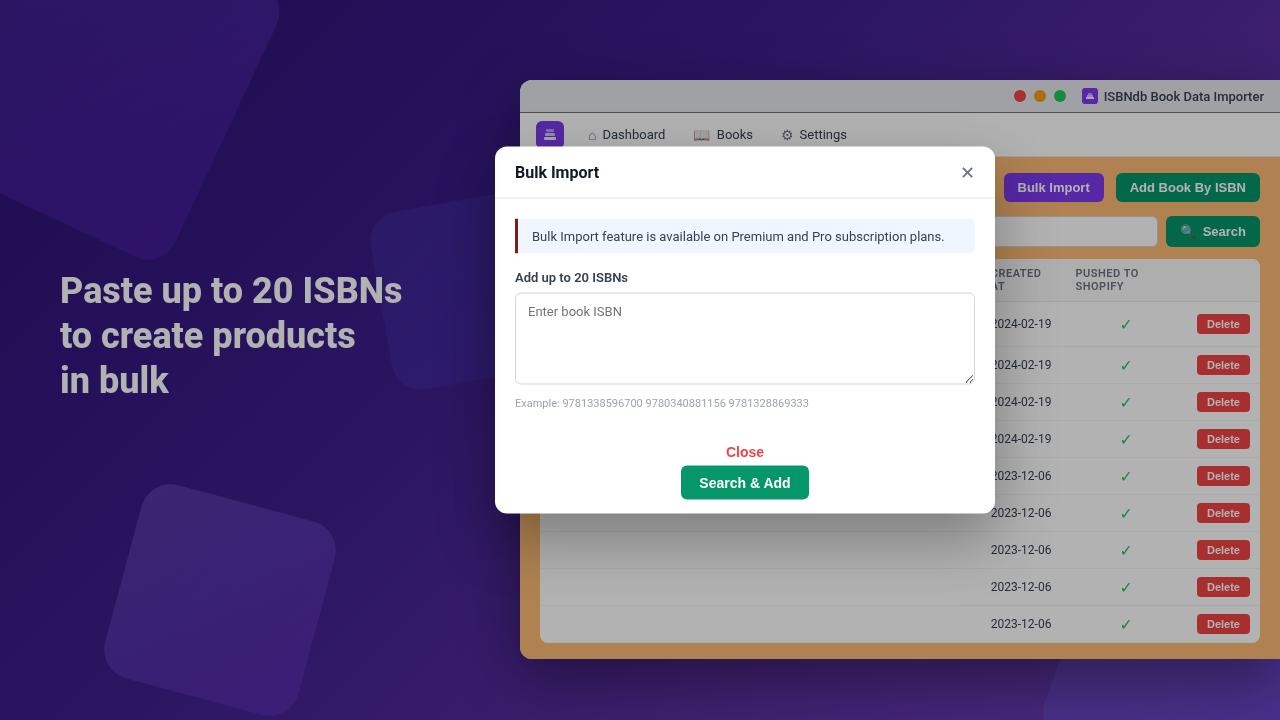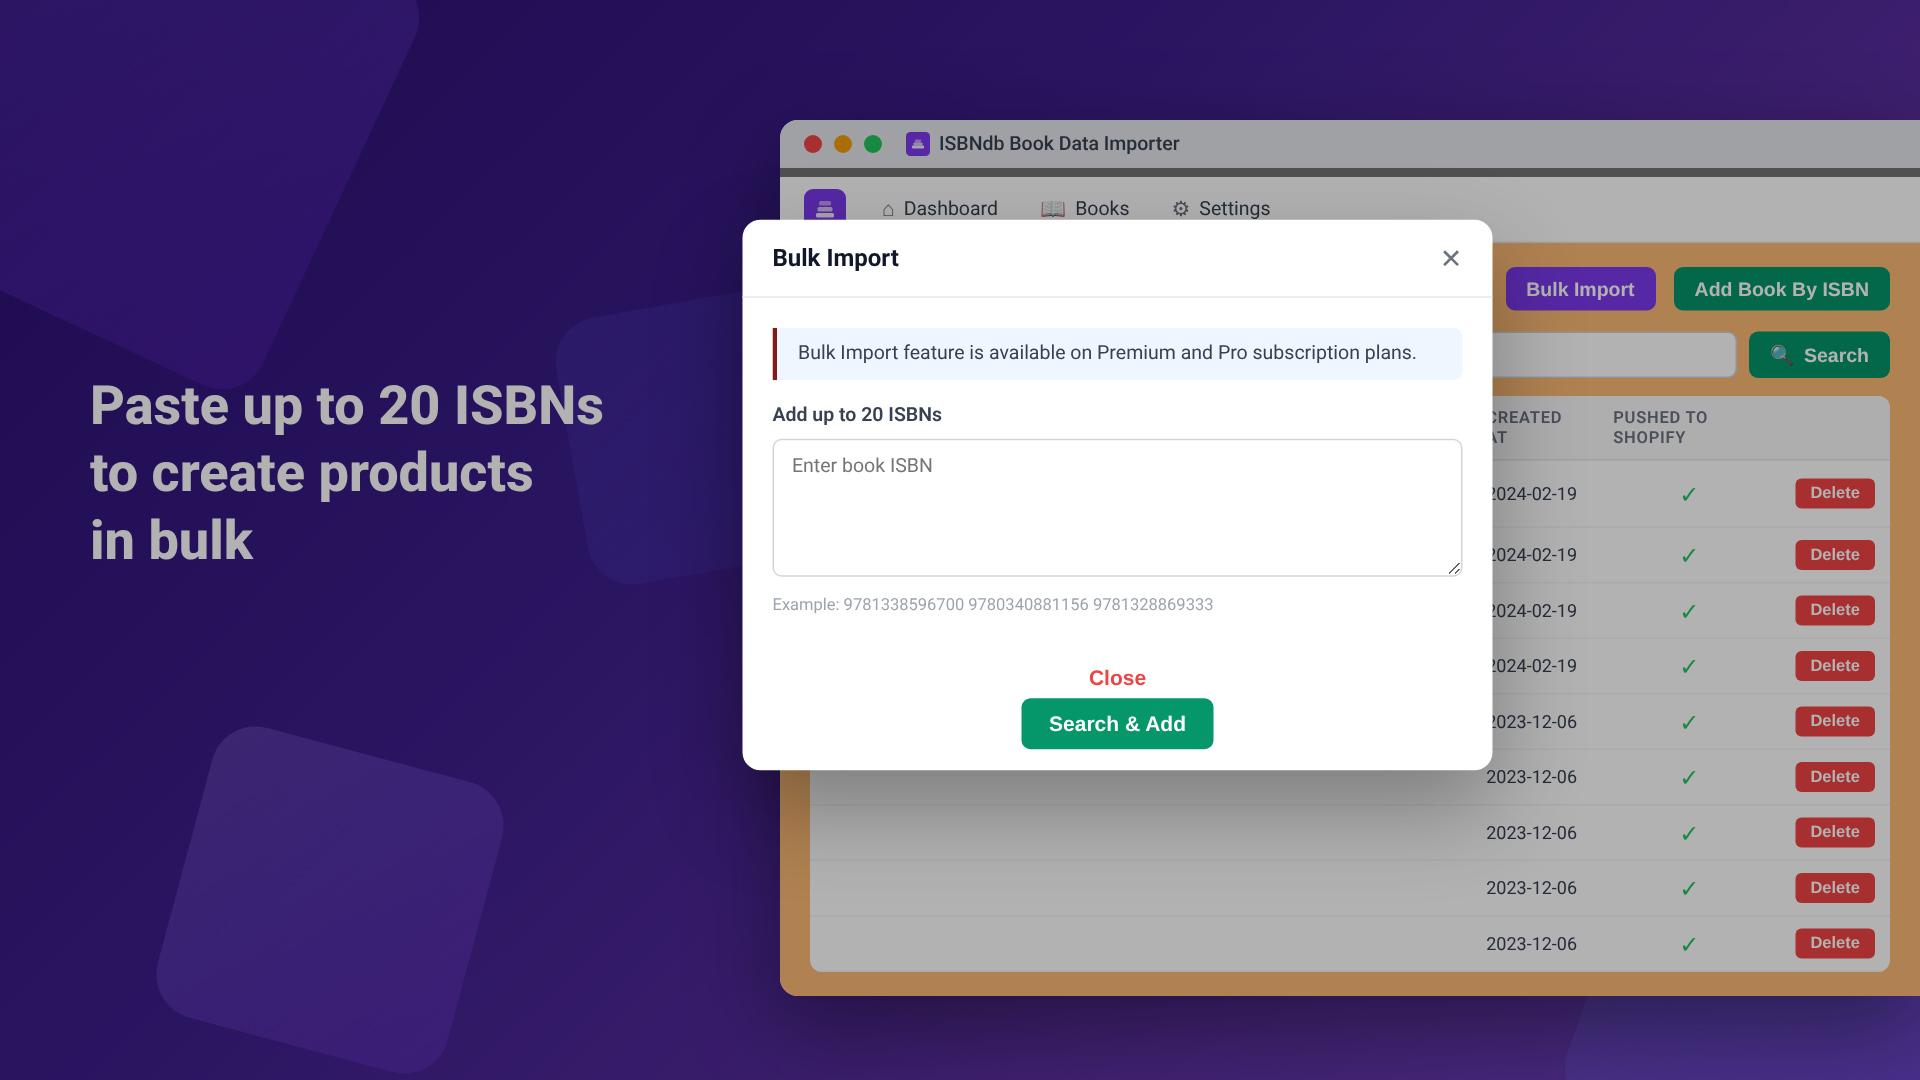"ISBNdb Book Data Importer" .window-titlebar { border-bottom: 6px solid #737373 -> 1px solid #737373; justify-content: none -> flex-end }
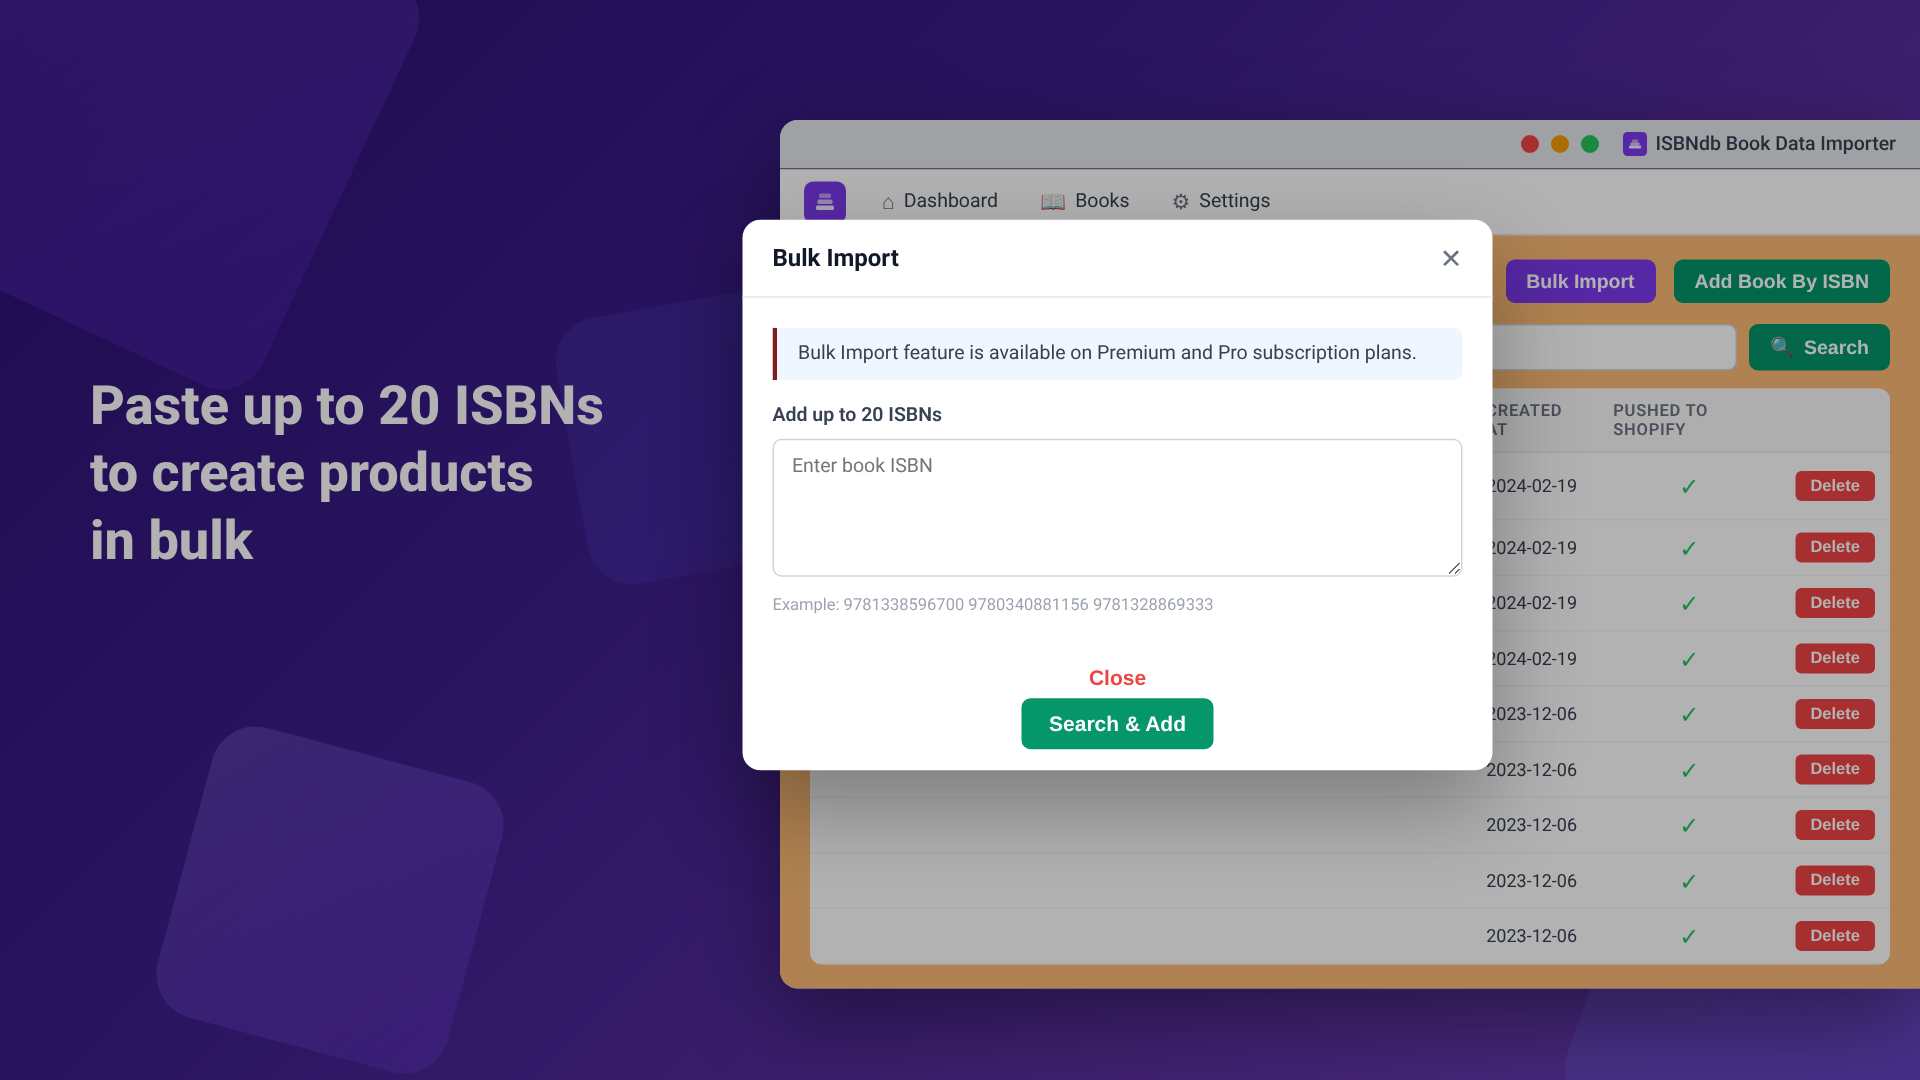"Paste up to 20 ISBNs" .tagline-section { top: 316px -> 336px }
